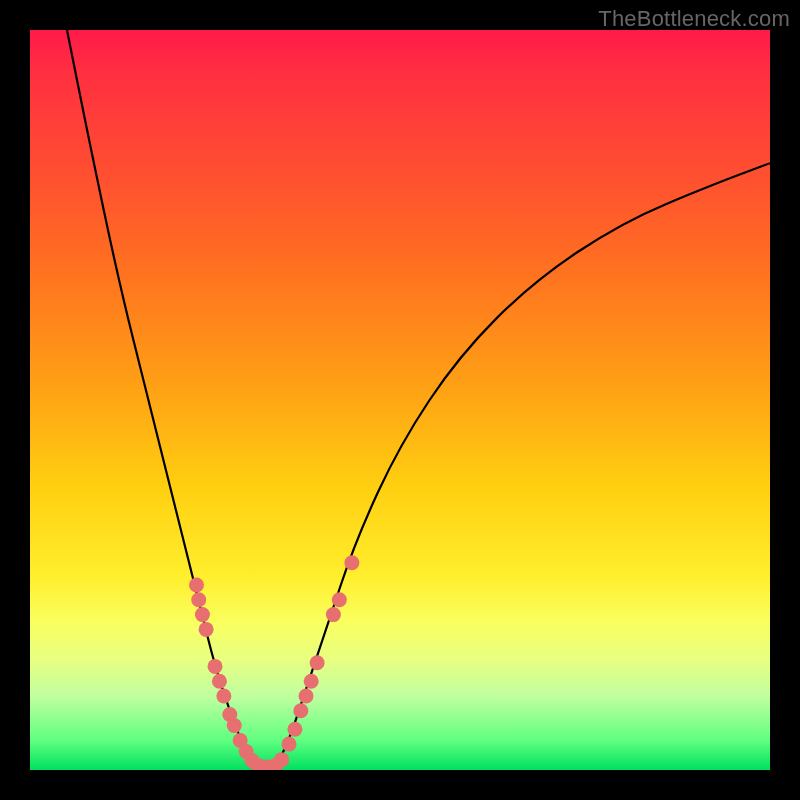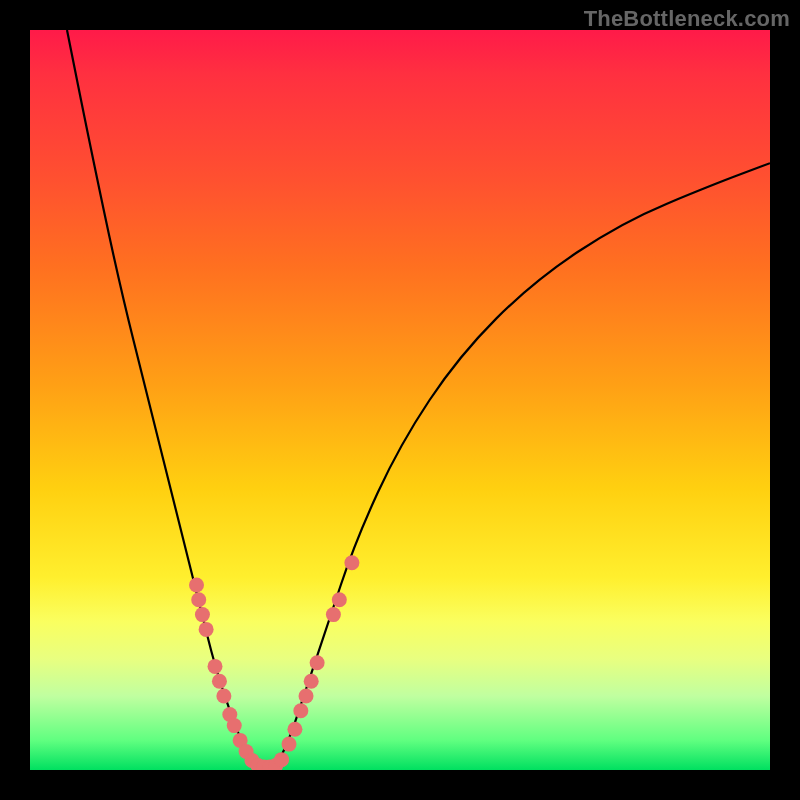"TheBottleneck.com" .watermark { font-weight: 700 -> 400 }
